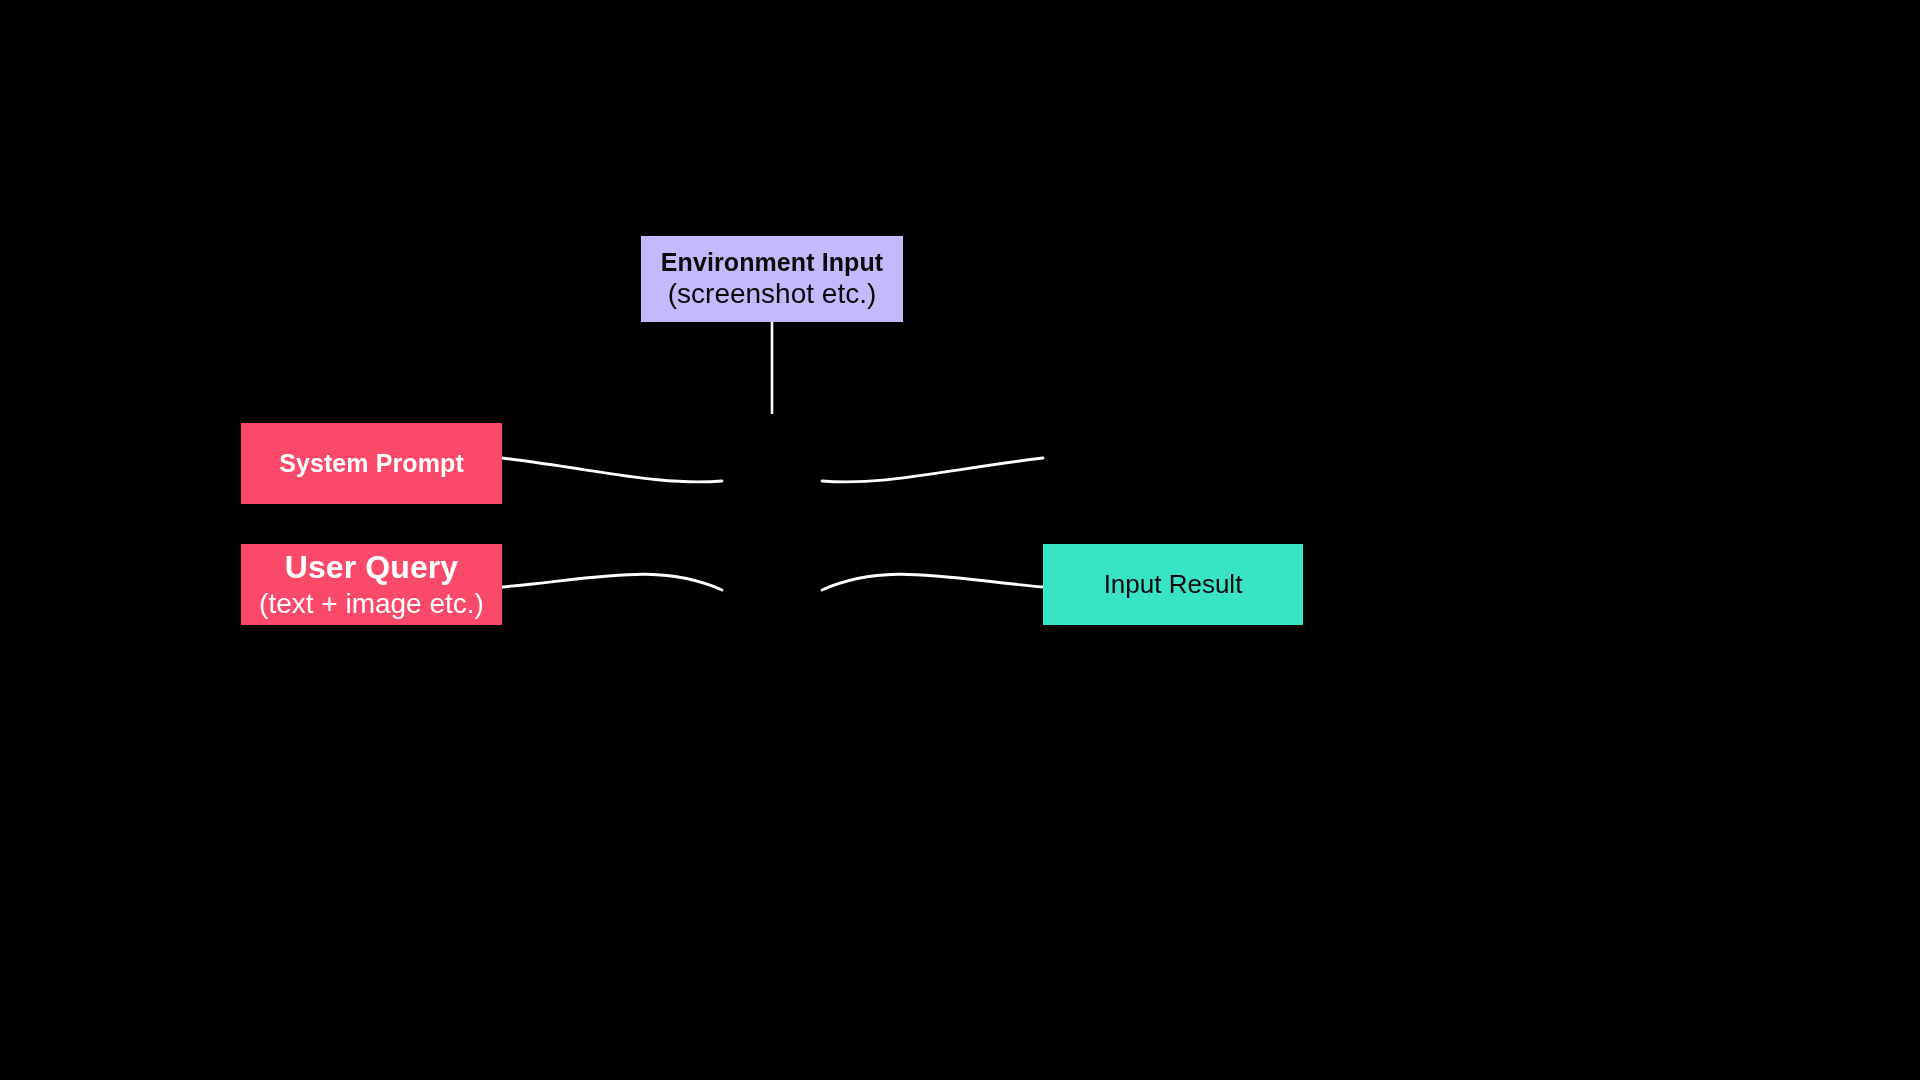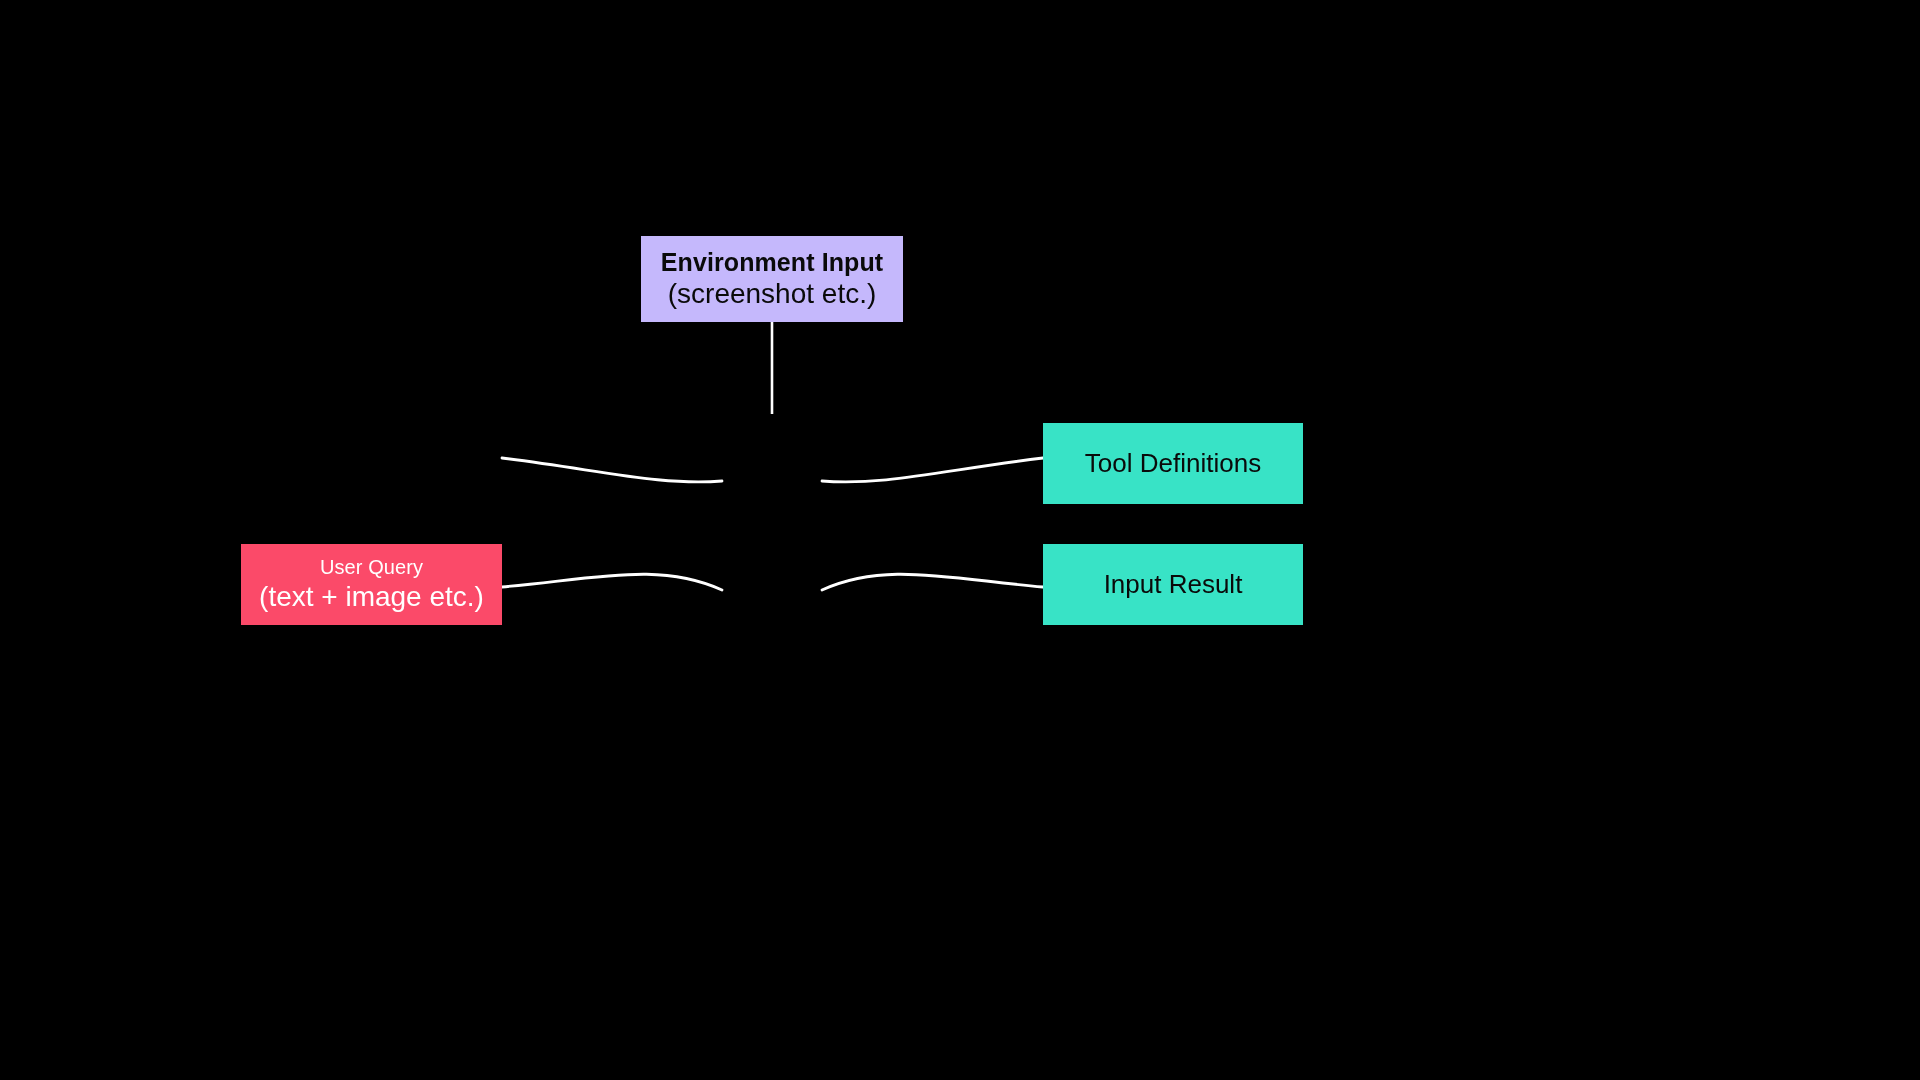"System Prompt" div.node { html: none -> <div> <span>System Prompt</span> </div> }
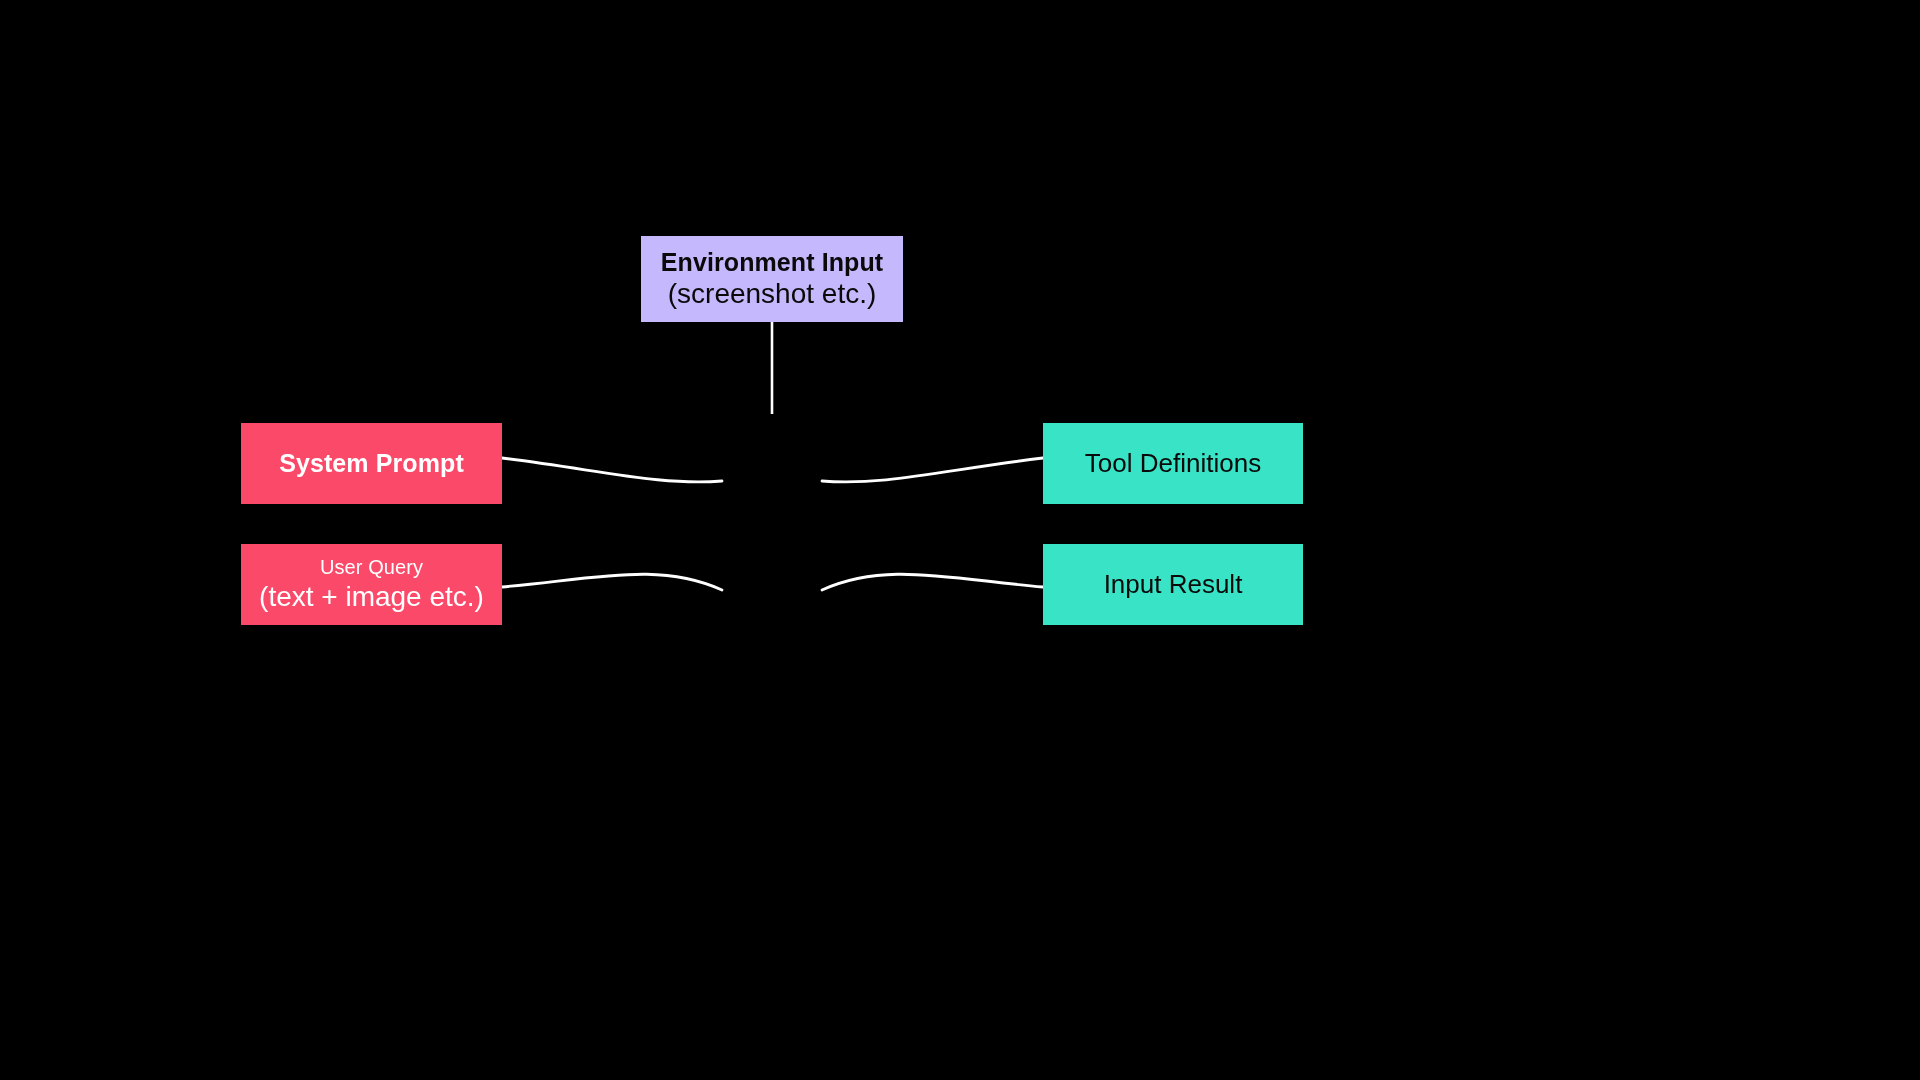"Tool Definitions" div.node { html: <div> <span>Tool Definitions</span> </div> -> none }
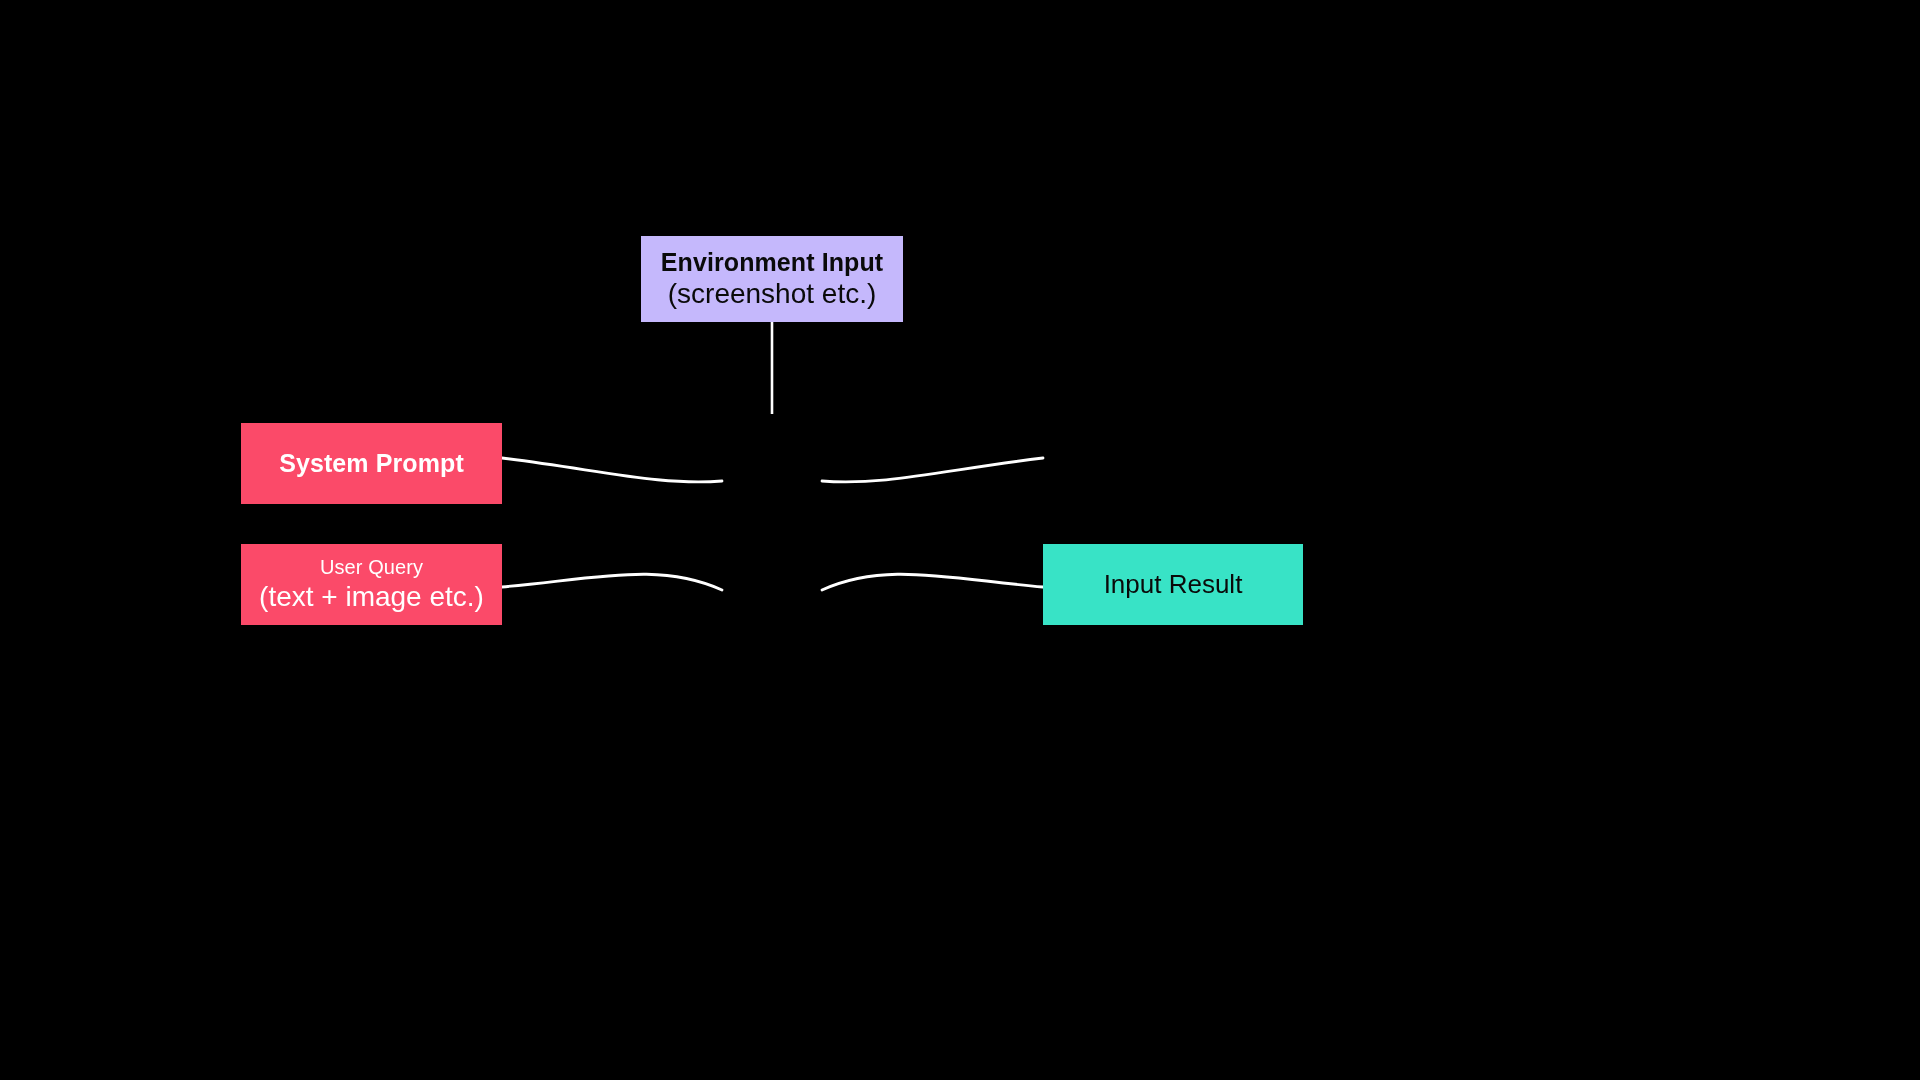"User Query" #node-user-query .title { font-size: 20px -> 32px; font-weight: 400 -> 700 }
